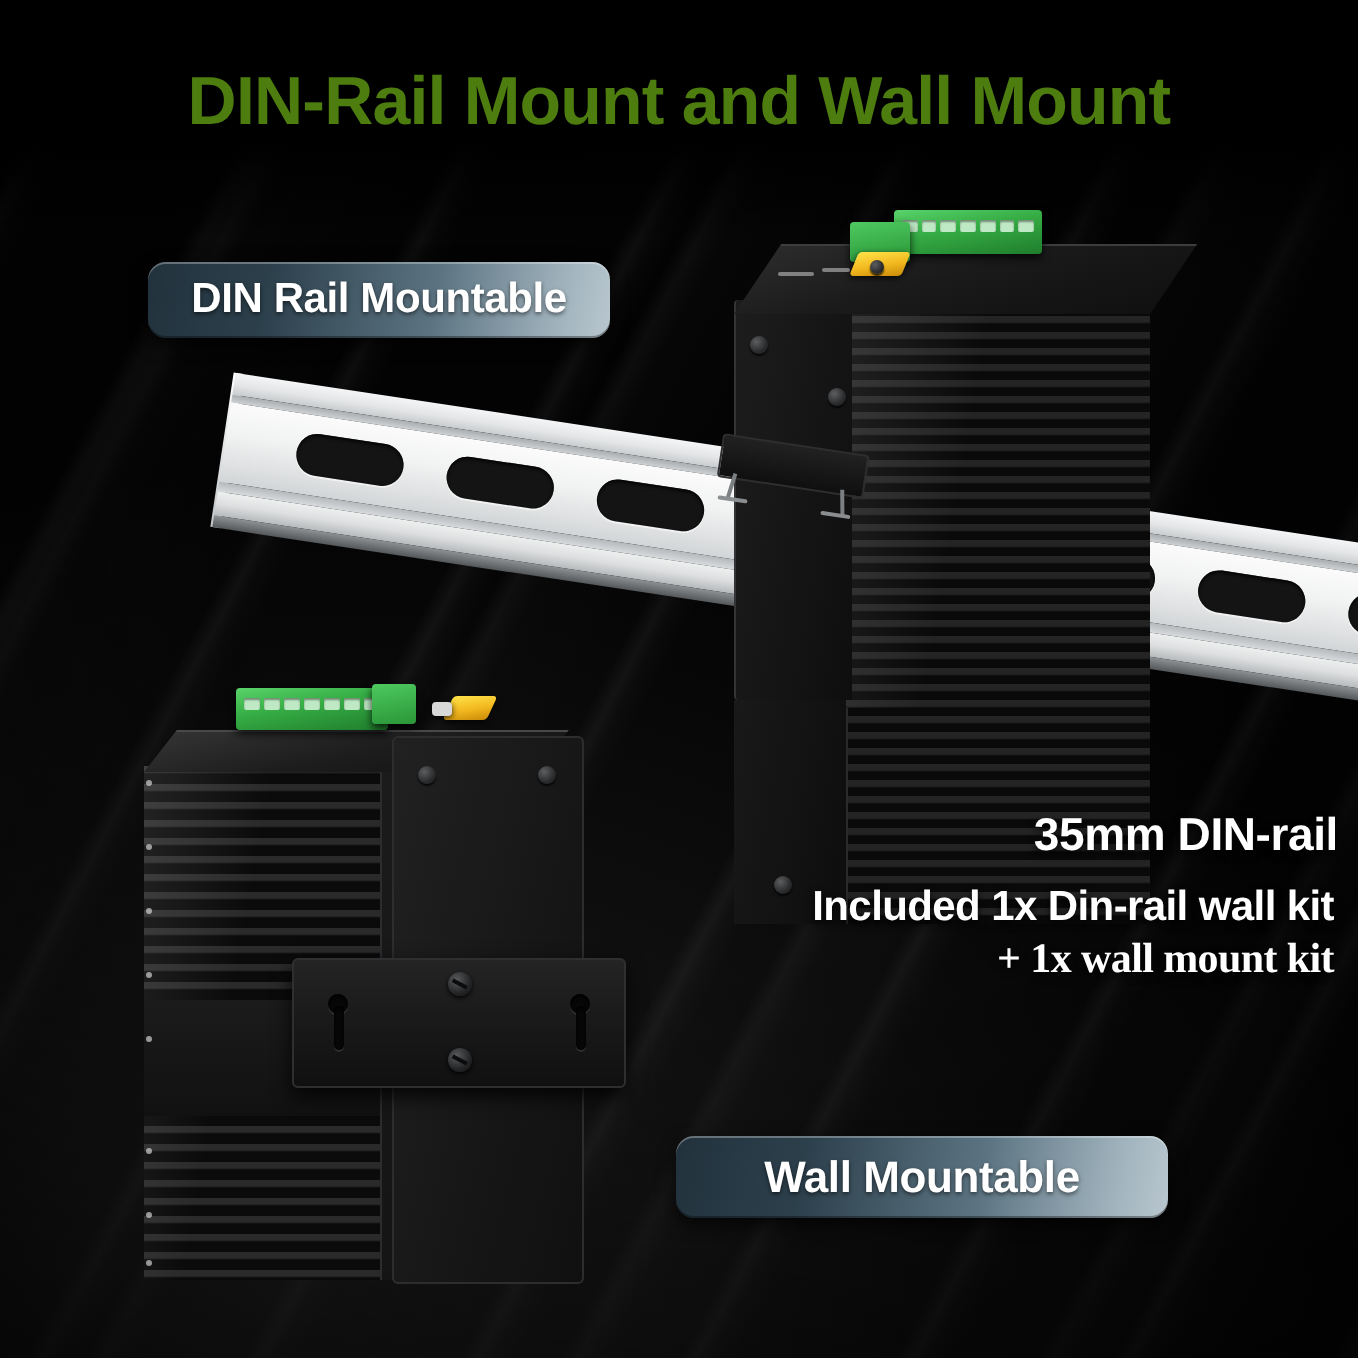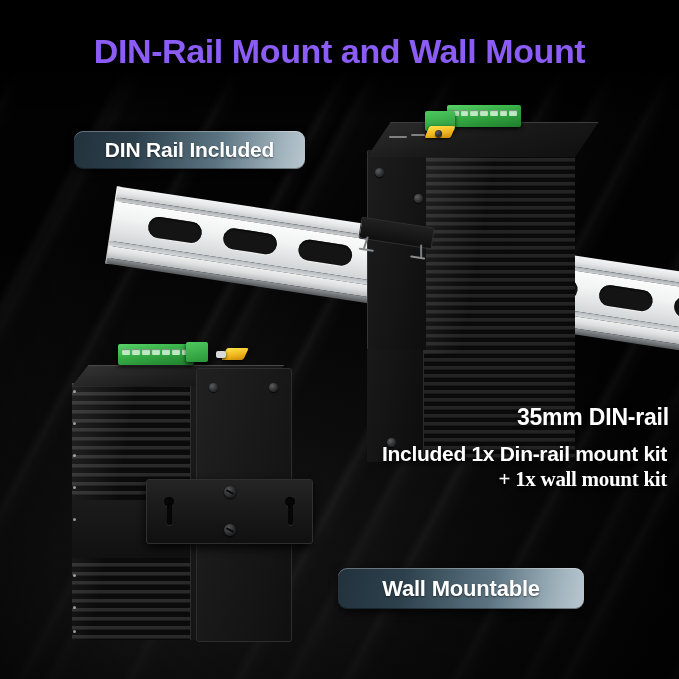"DIN-Rail Mount and Wall Mount" .title { color: #8b5cf6 -> #4d7c0f }
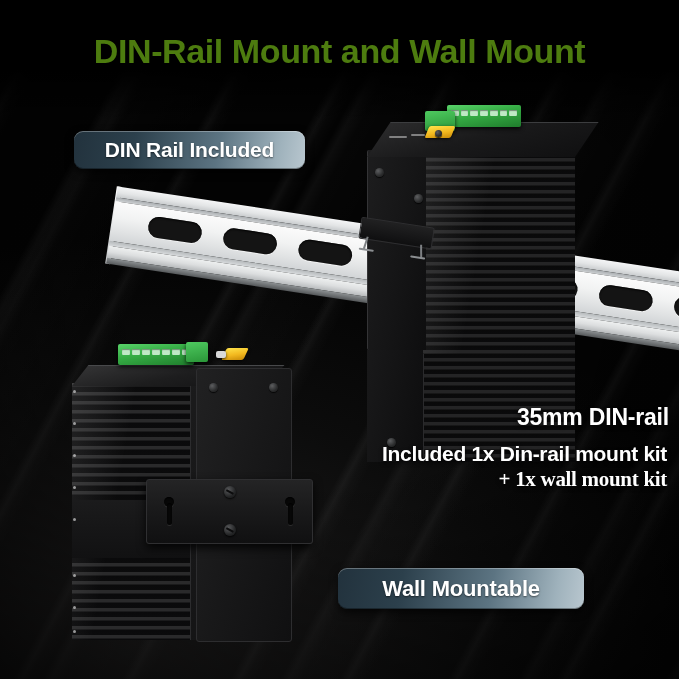"DIN Rail Included" div.badge { text: Included -> Mountable }
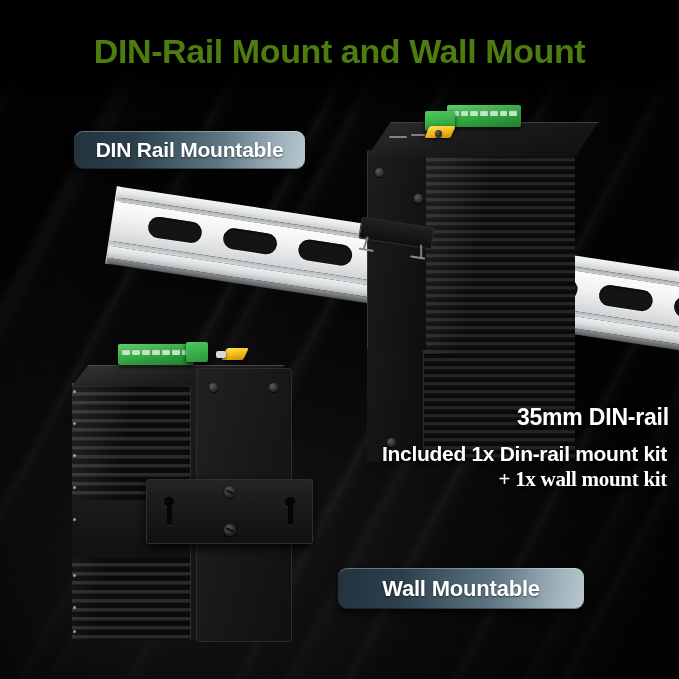"Included 1x Din-rail mount kit" div.callout { text: mount -> wall }
